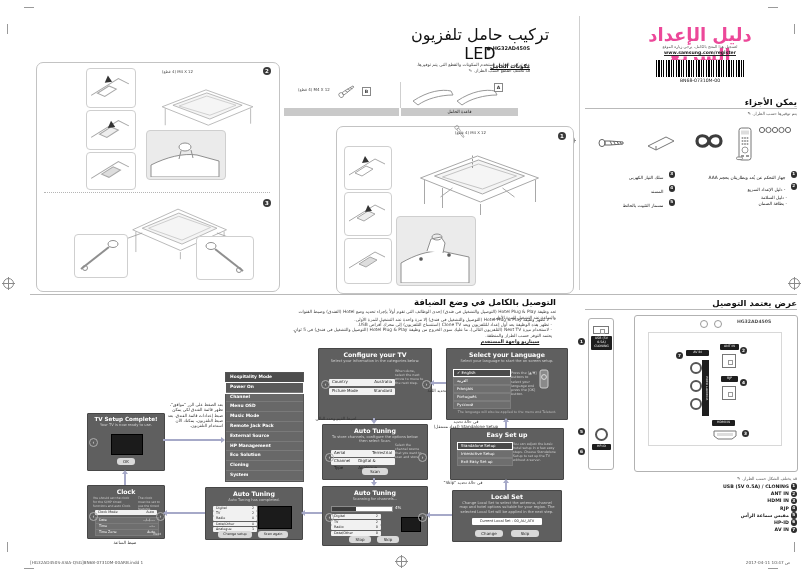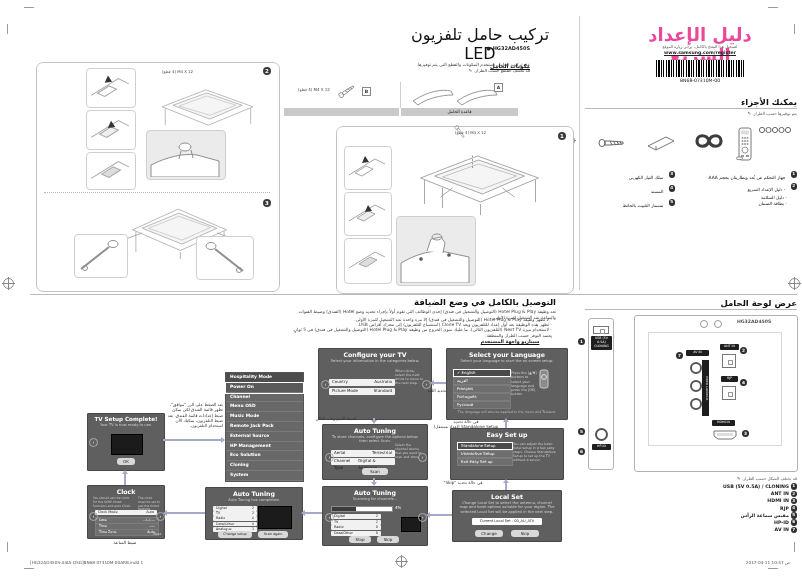"يمكنك الأجزاء" div.abs { text: يمكنك -> يمكن }
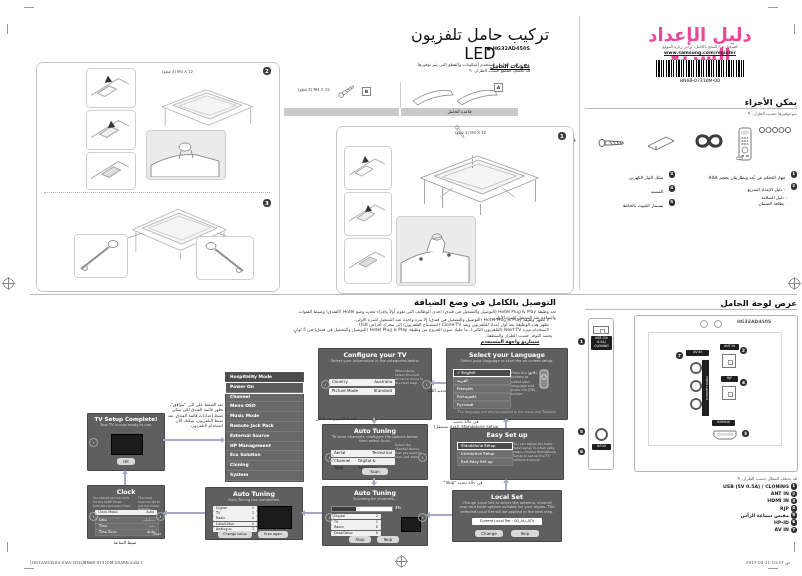"عرض لوحة الحامل" div.abs { text: لوحة الحامل -> يعتمد التوصيل }
